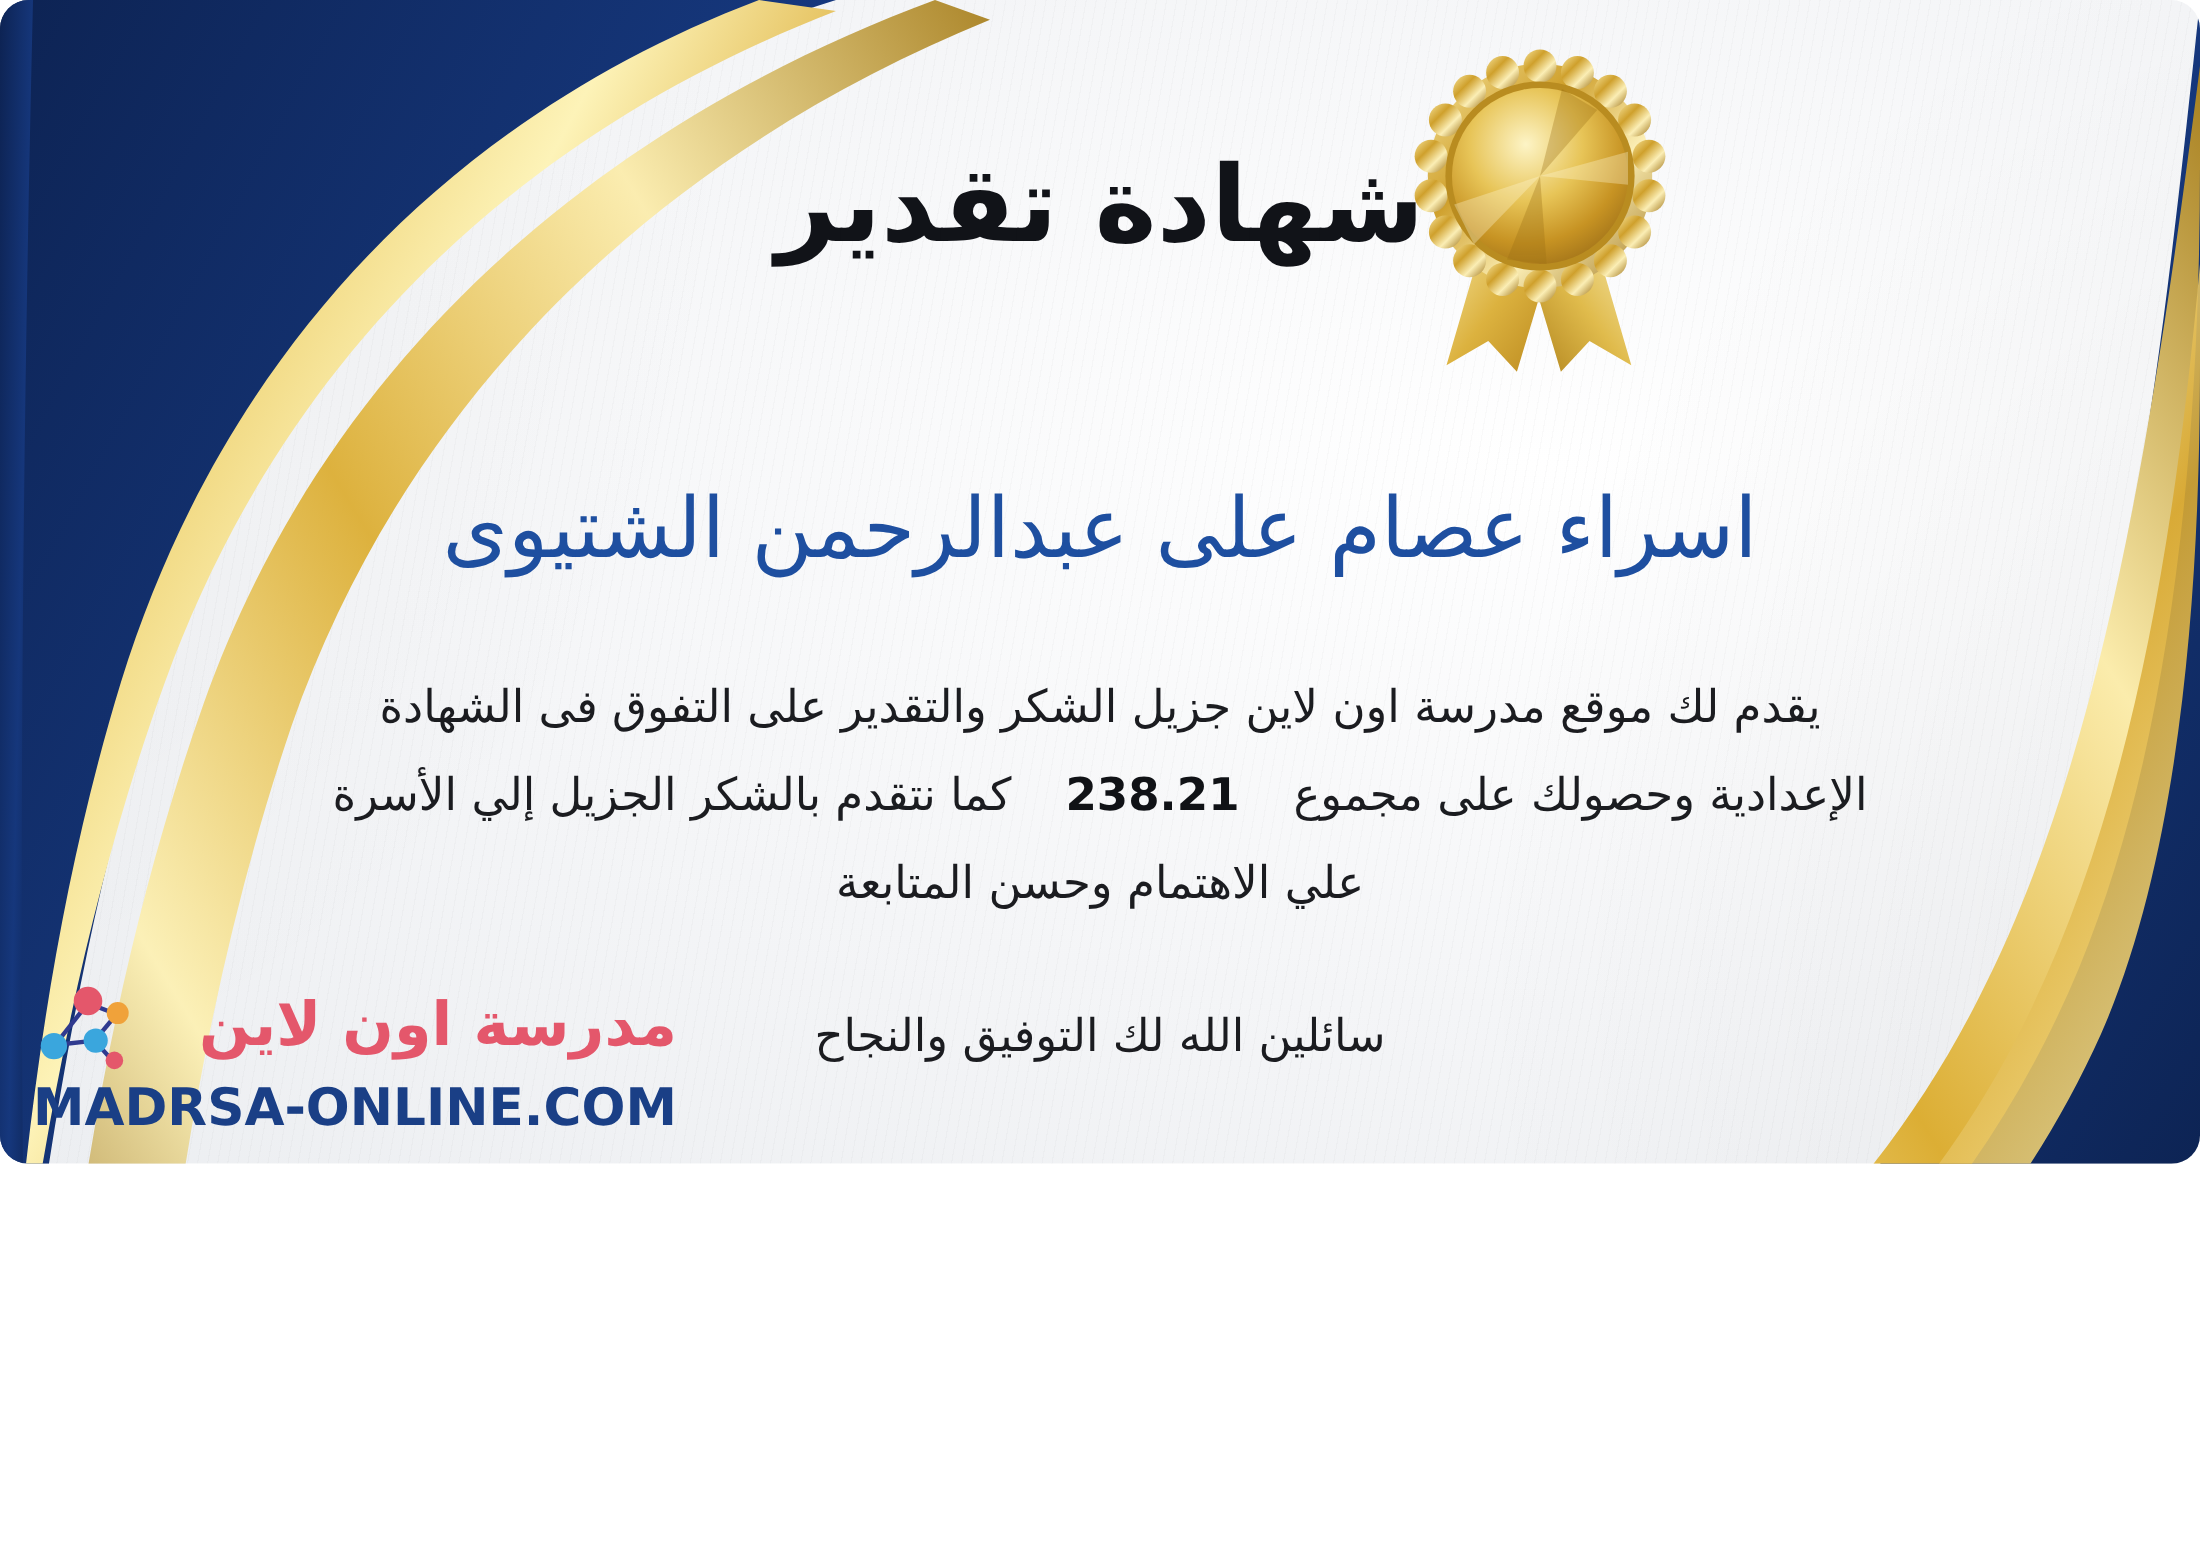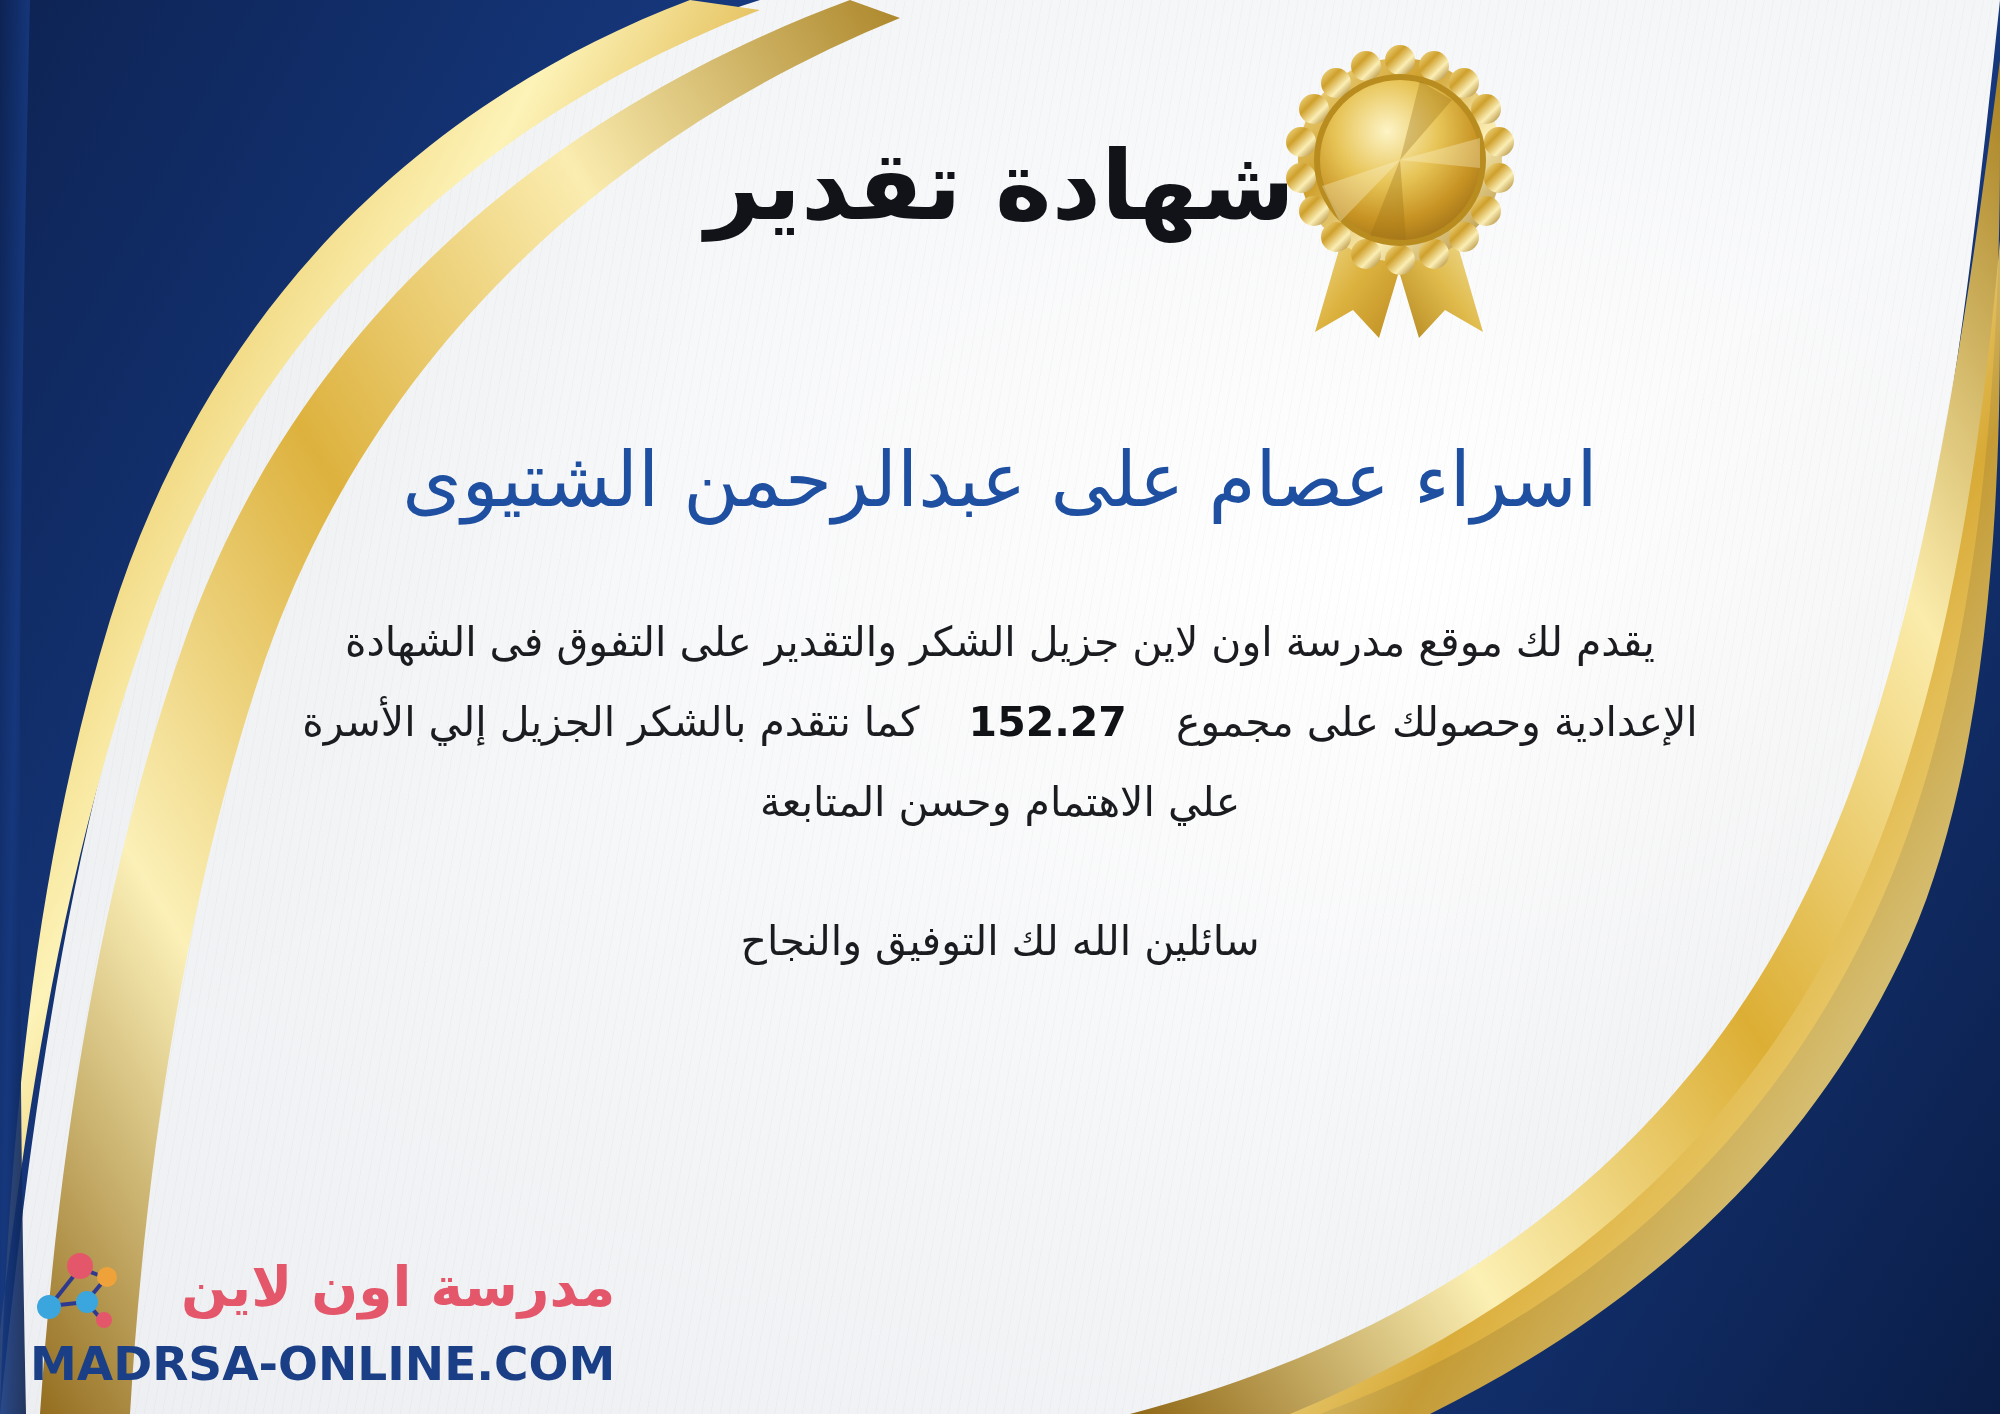"شهادة تقدير" #certificate { border-radius: none -> 26px; height: 1414px -> 1058px }
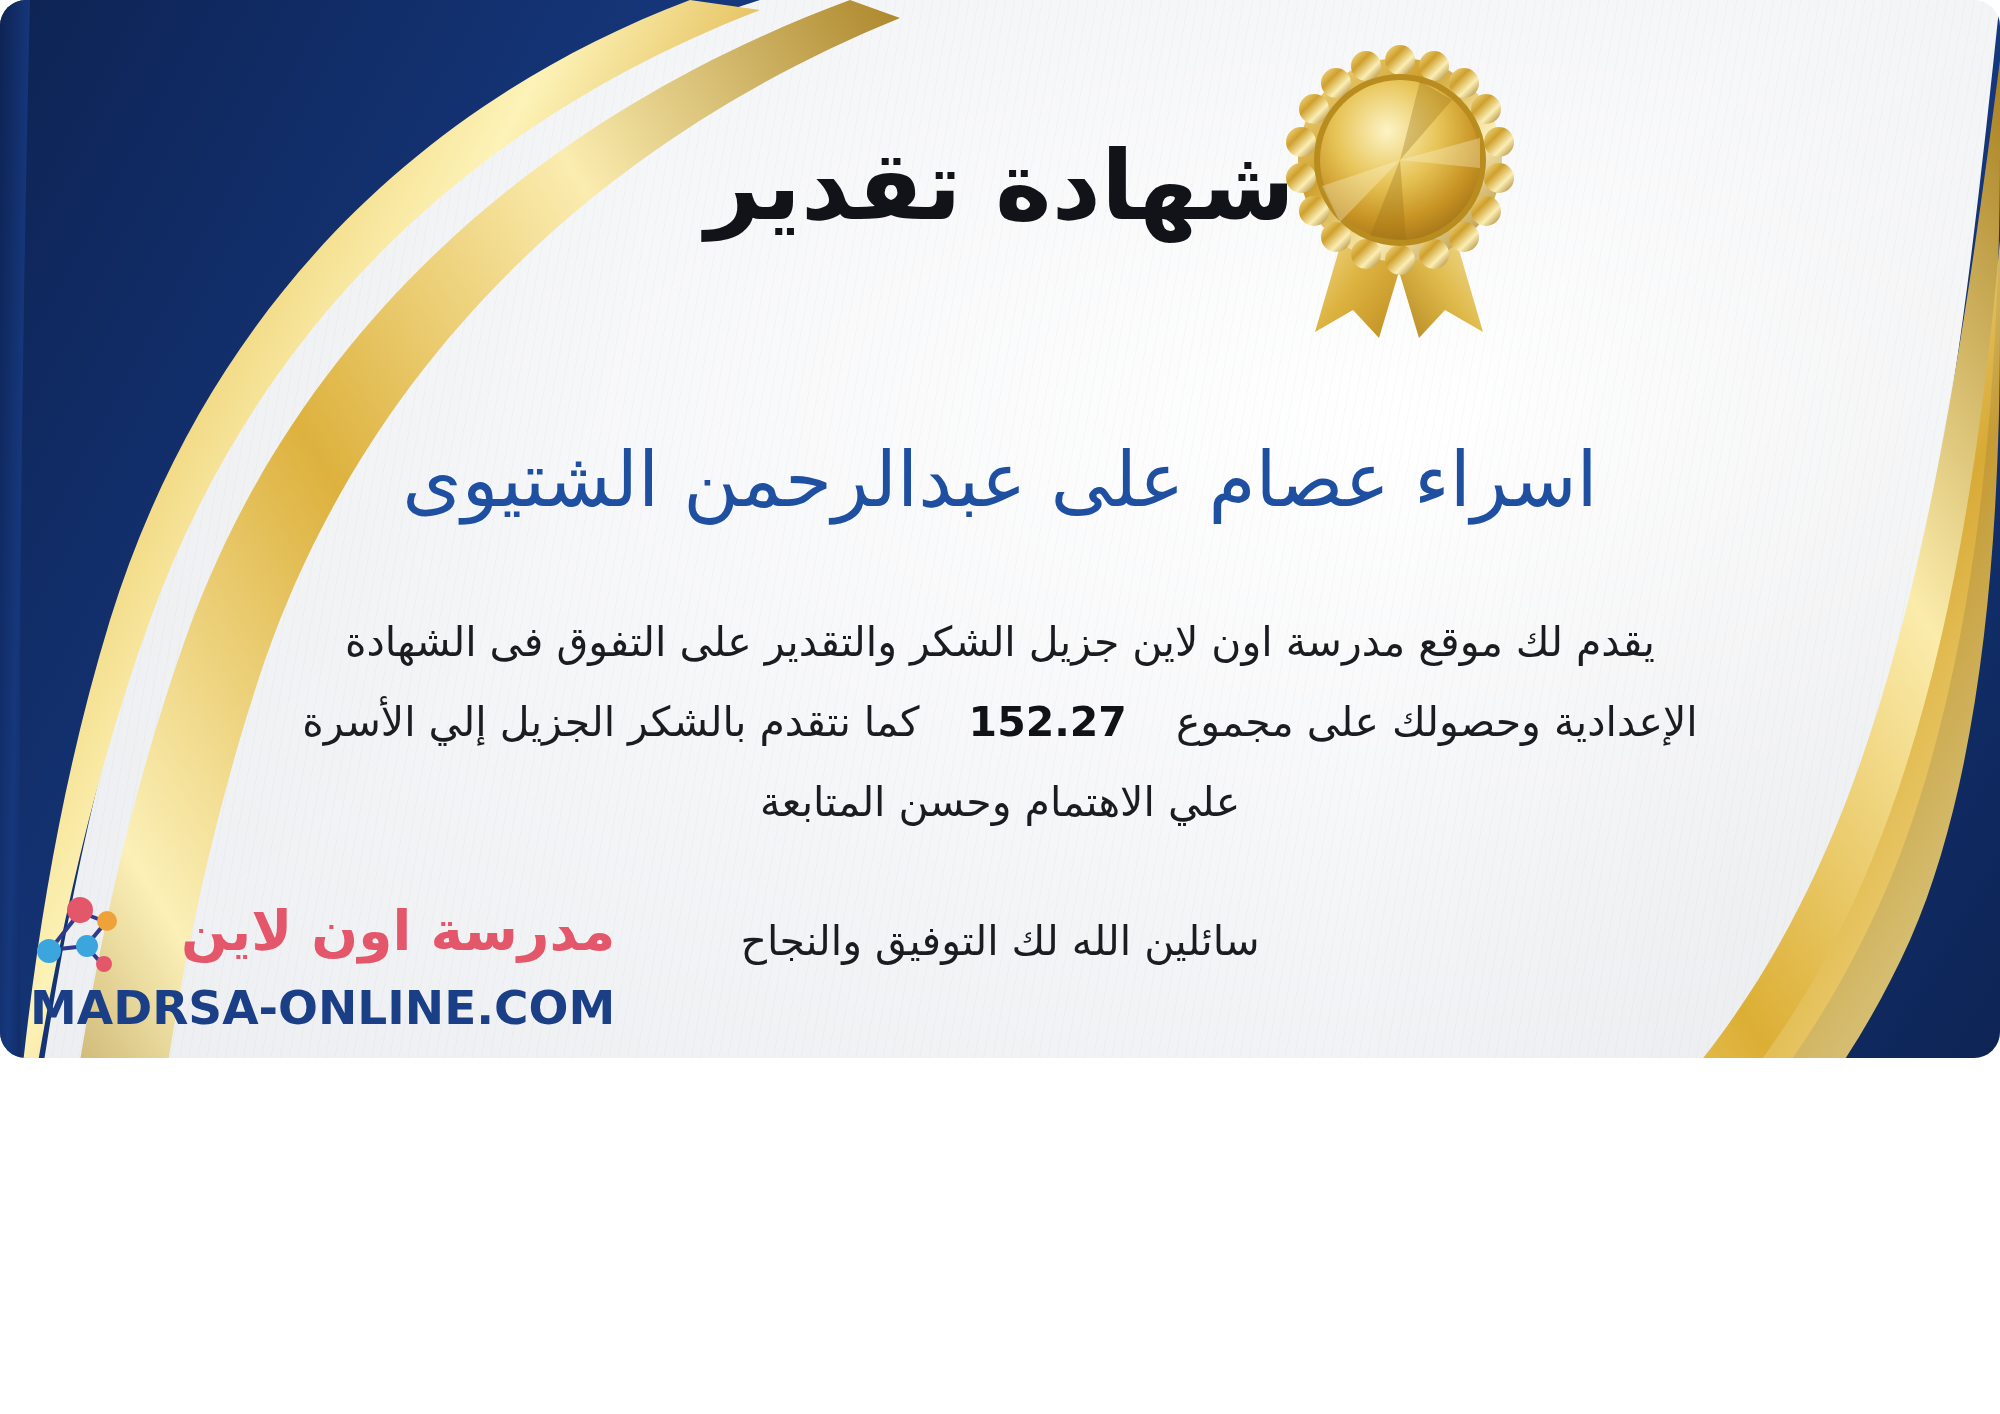"152.27" span.grade-value { text: 152.27 -> 238.21 }
